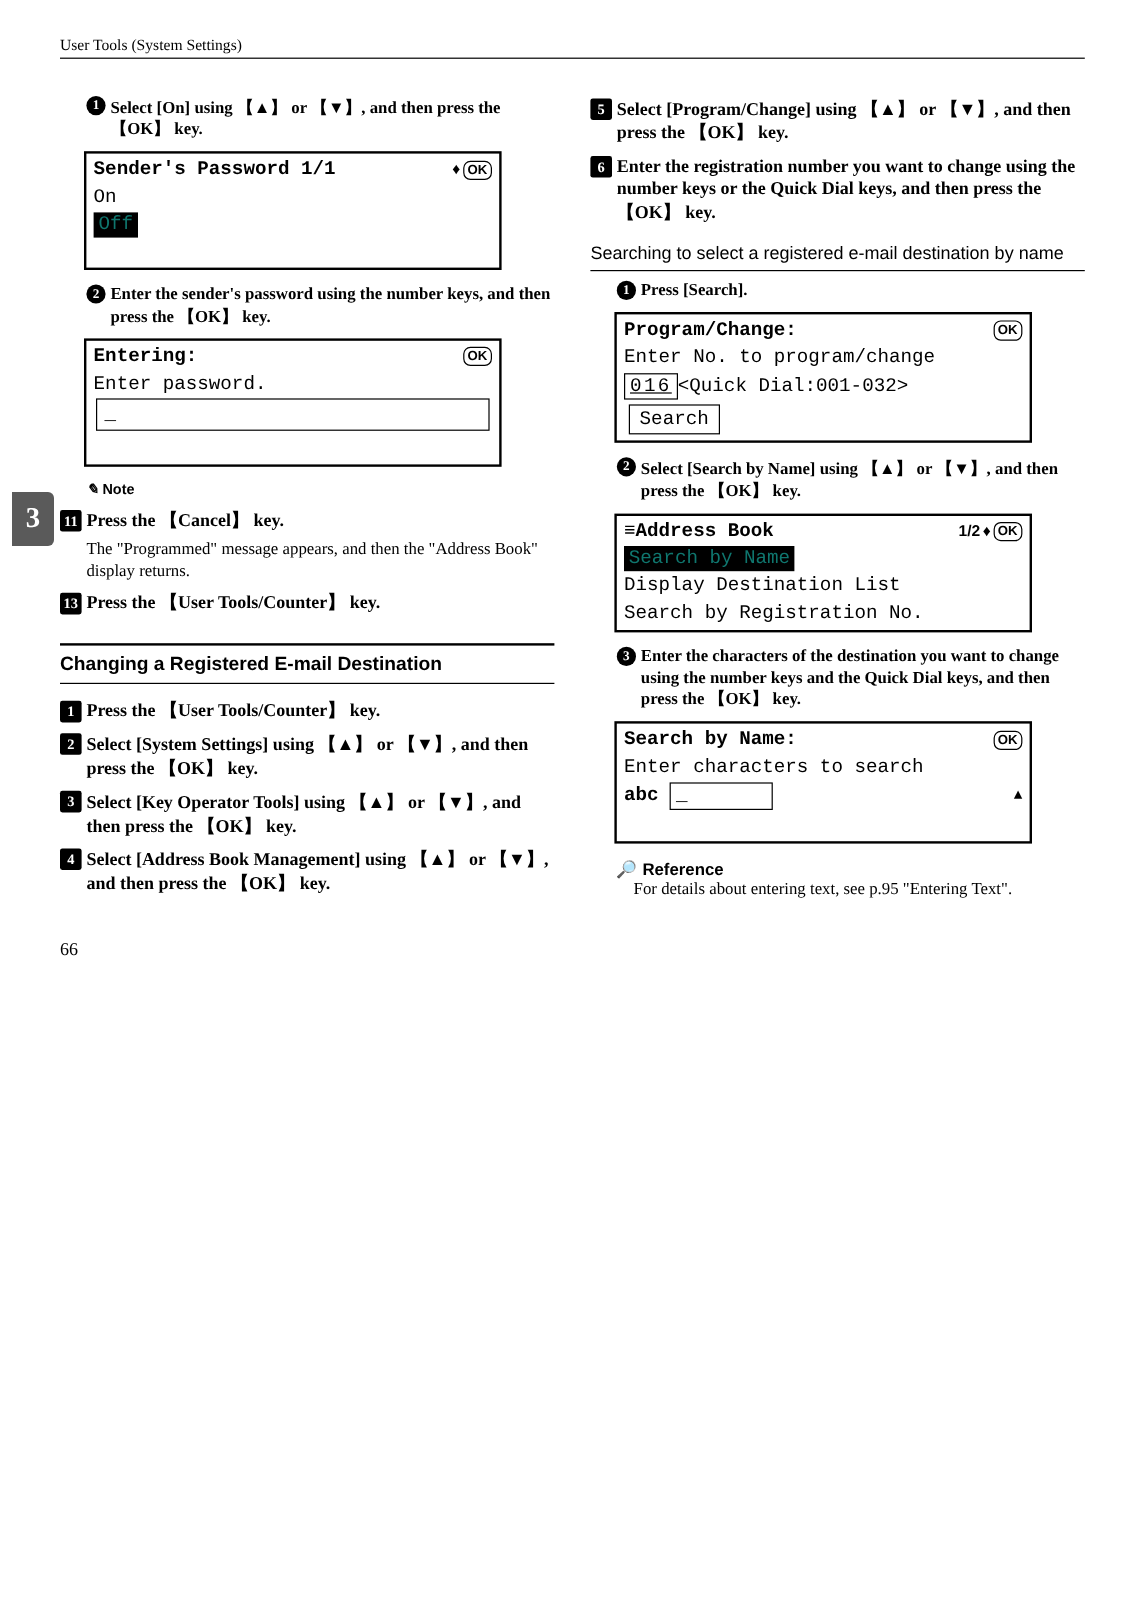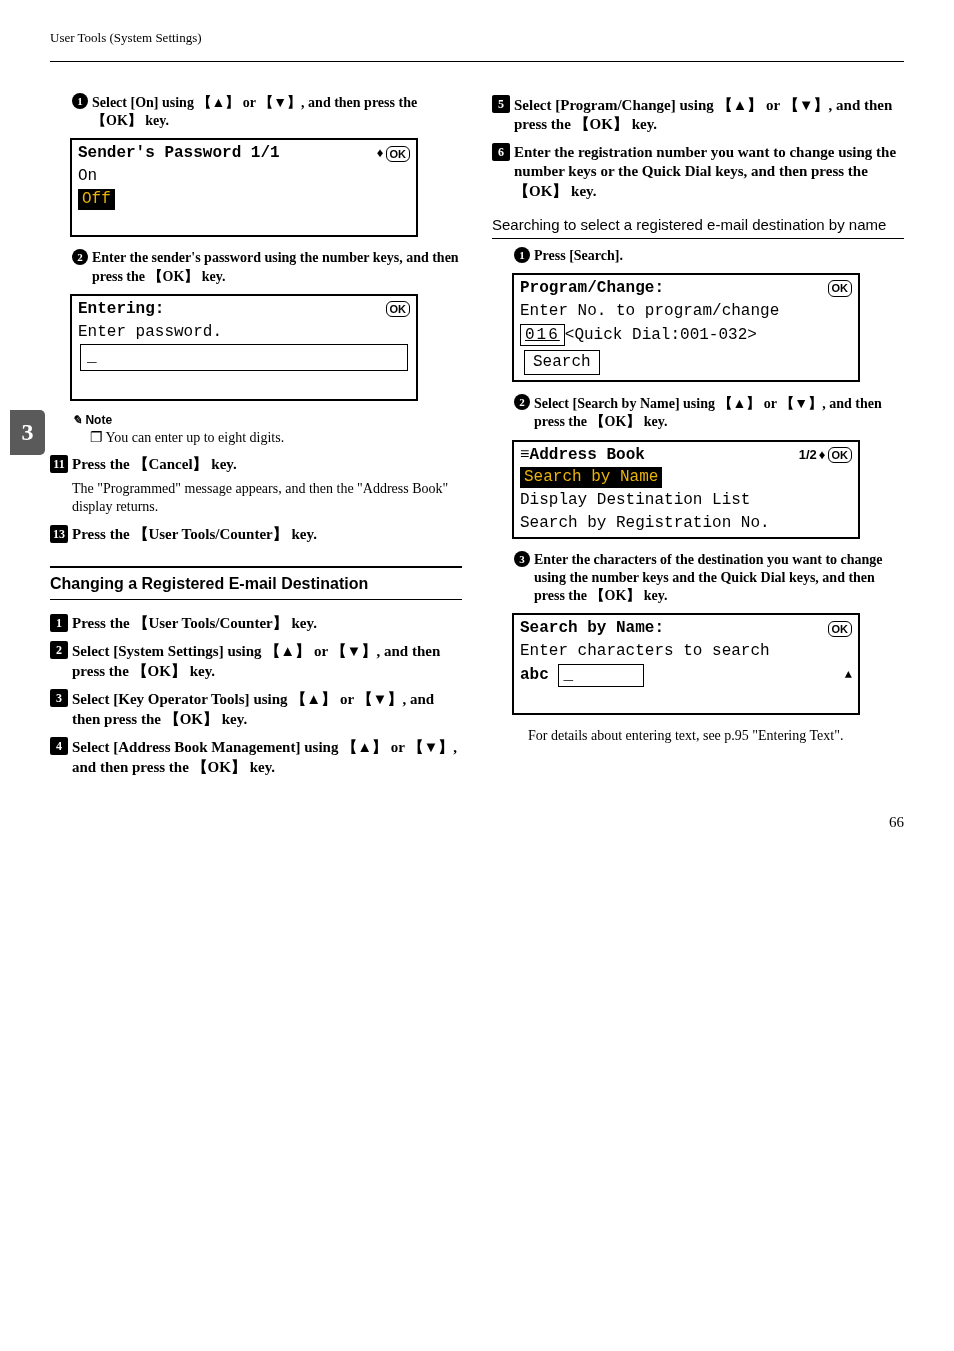"User Tools (System Settings)" .header-text { padding-bottom: 14px -> 1px }
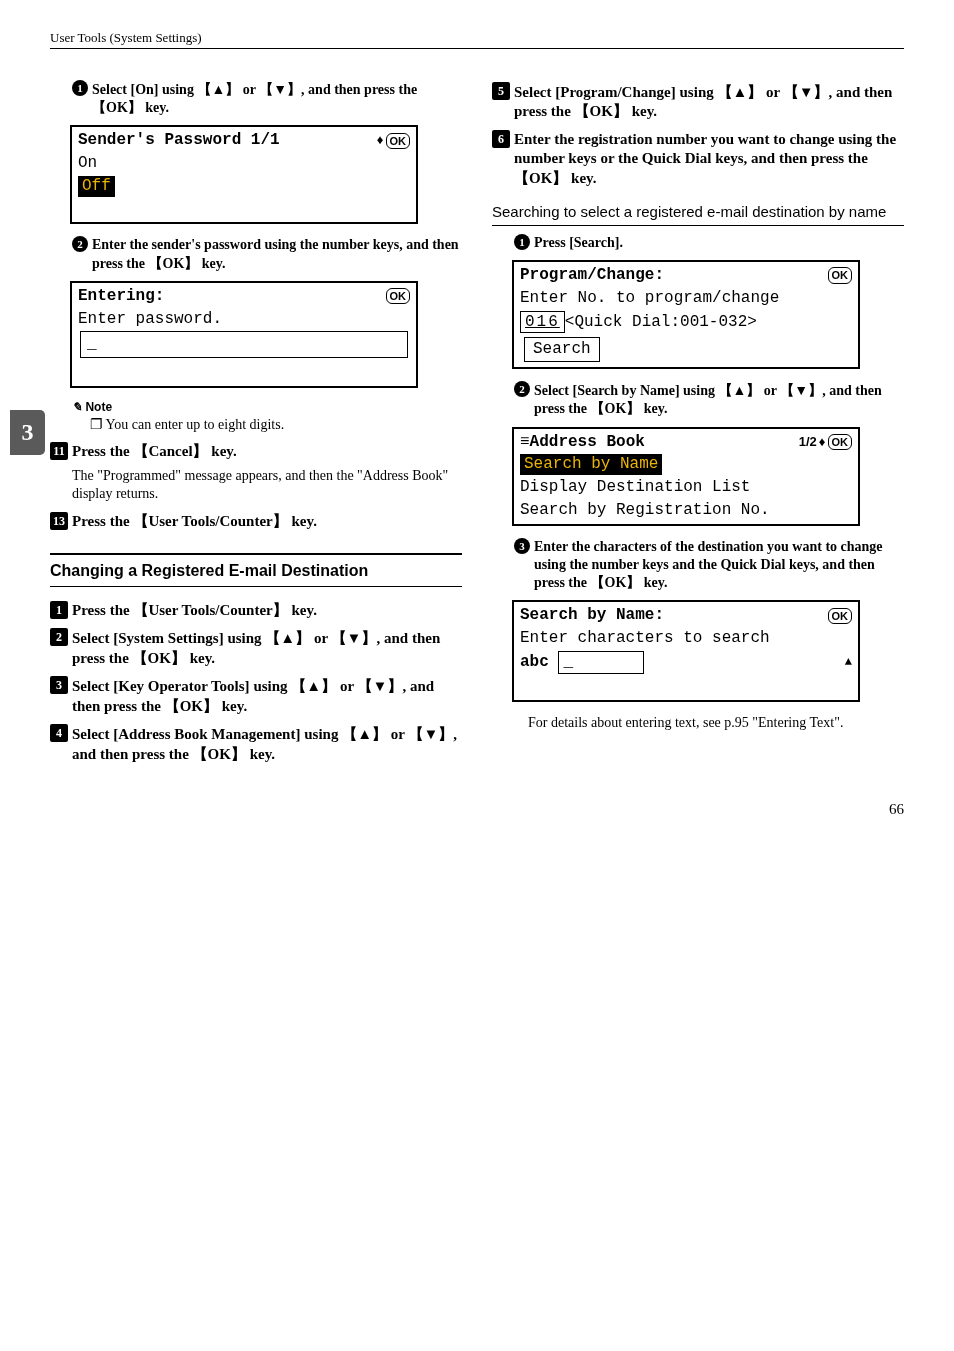"Off" .lcd .highlighted { color: #eab308 -> #0f766e }
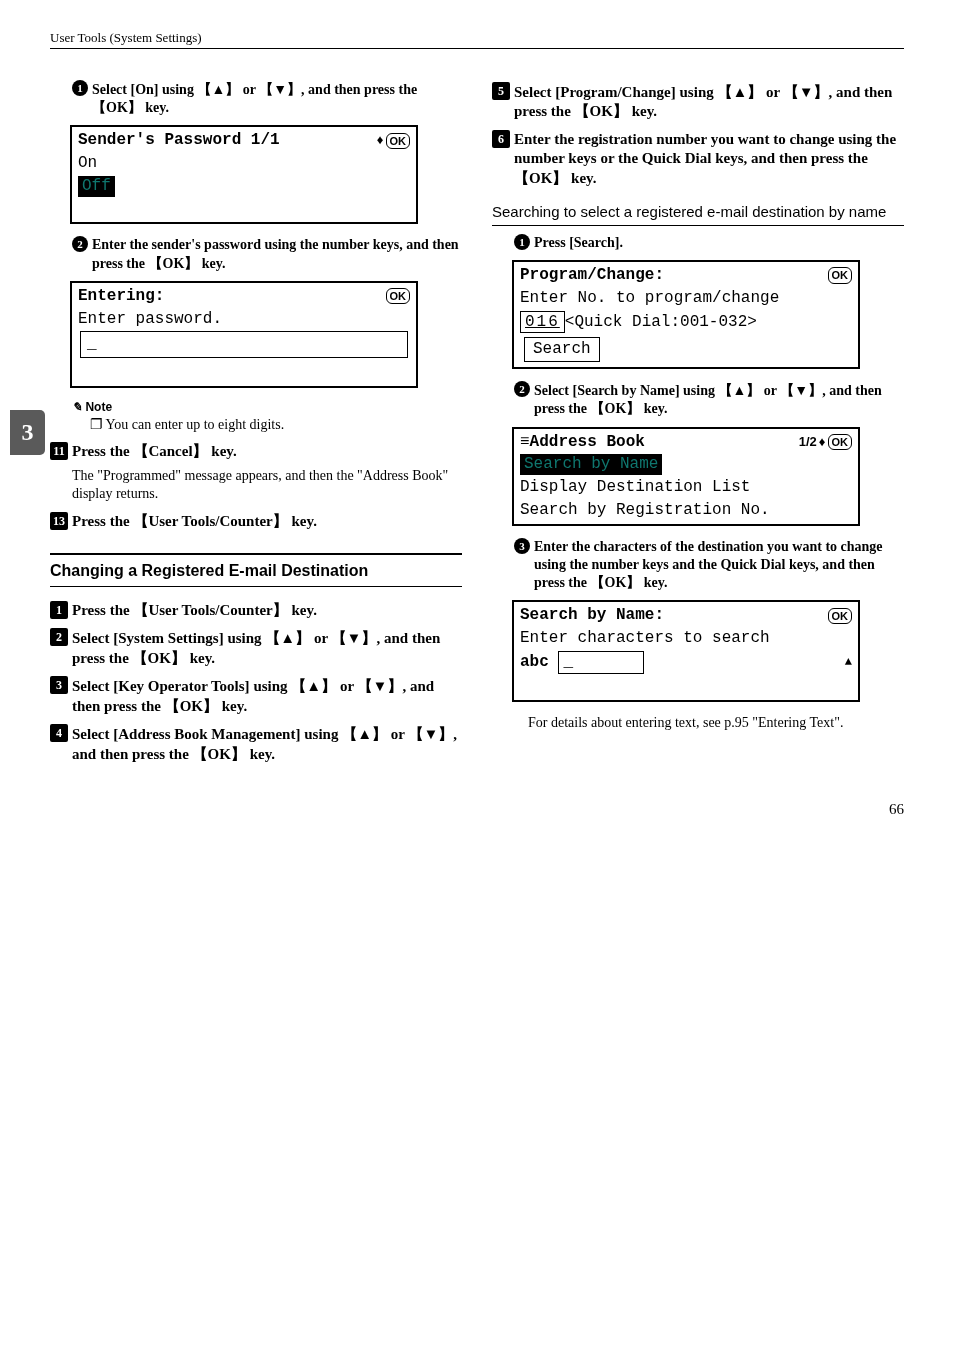"❐ You can enter up" div.note-body { html: <div>❐ <span>You can enter up to eight digits.</span></div> -> none }
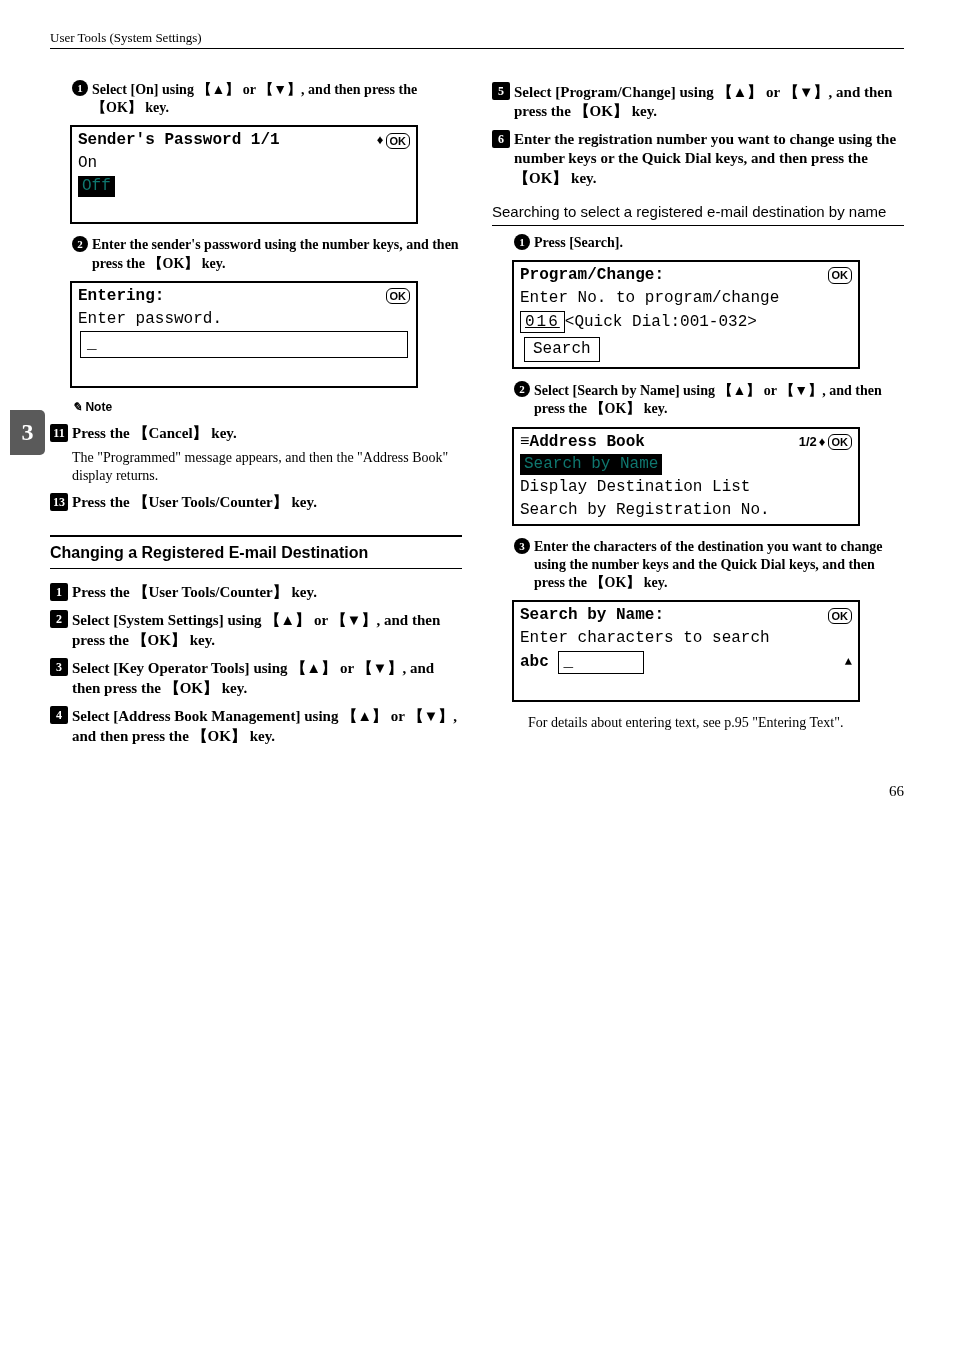"🔎 Reference" div.ref-head { html: none -> <div><span>🔎 </span><span>Reference</span></div> }
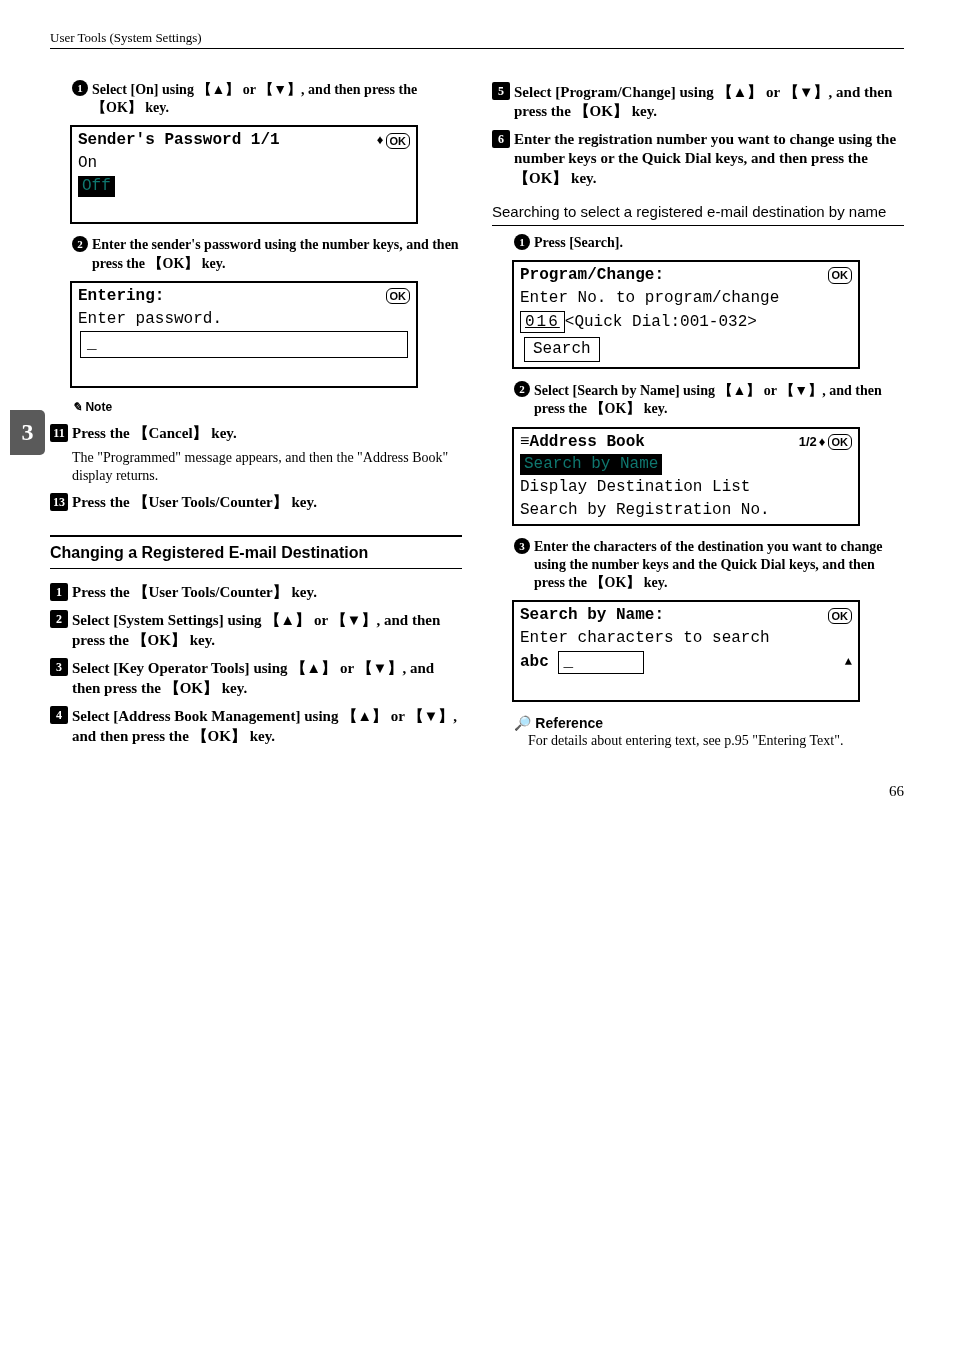"66" .page-num { text-align: right -> none }
